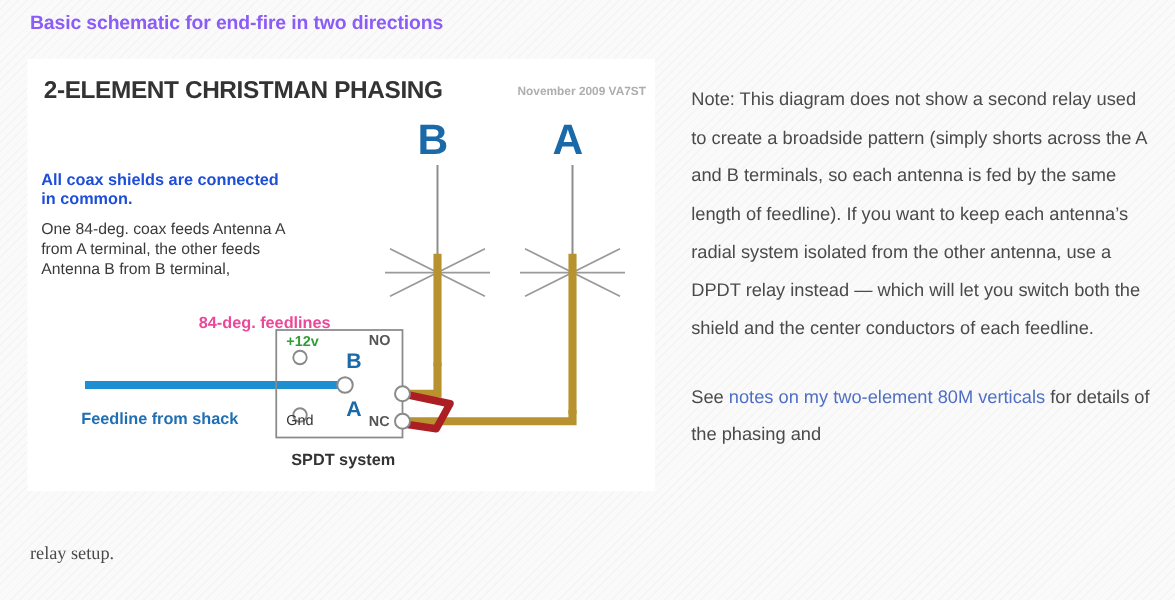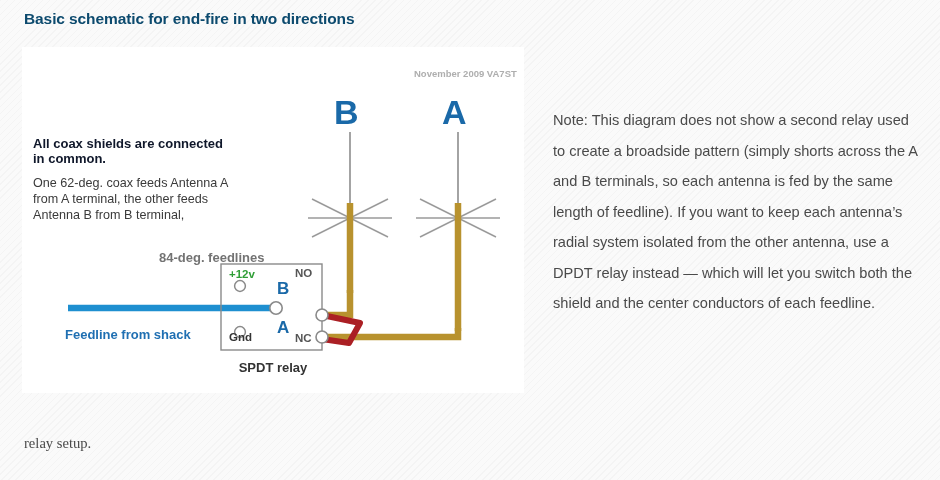"Basic schematic for end-fire in" #page-title { color: #0c4a6e -> #8b5cf6 }
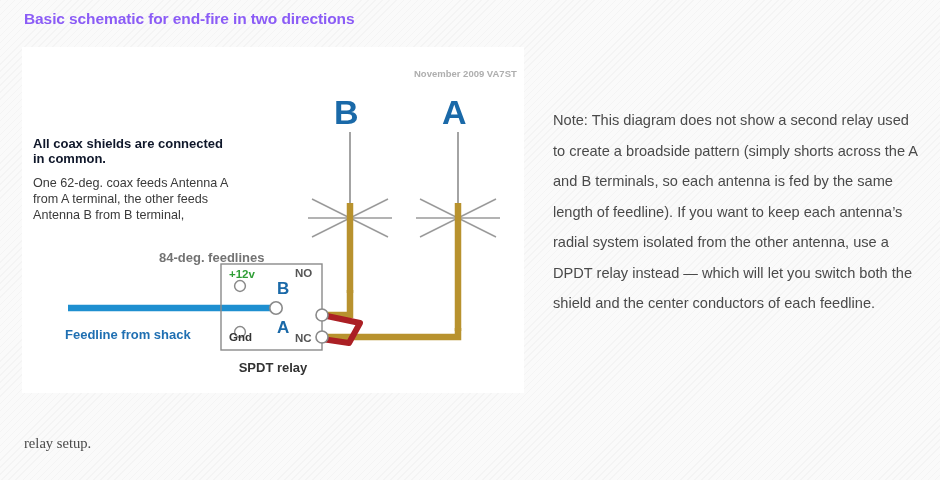"2-ELEMENT CHRISTMAN PHASING" div { html: none -> <div>2-ELEMENT CHRISTMAN PHASING</div> }
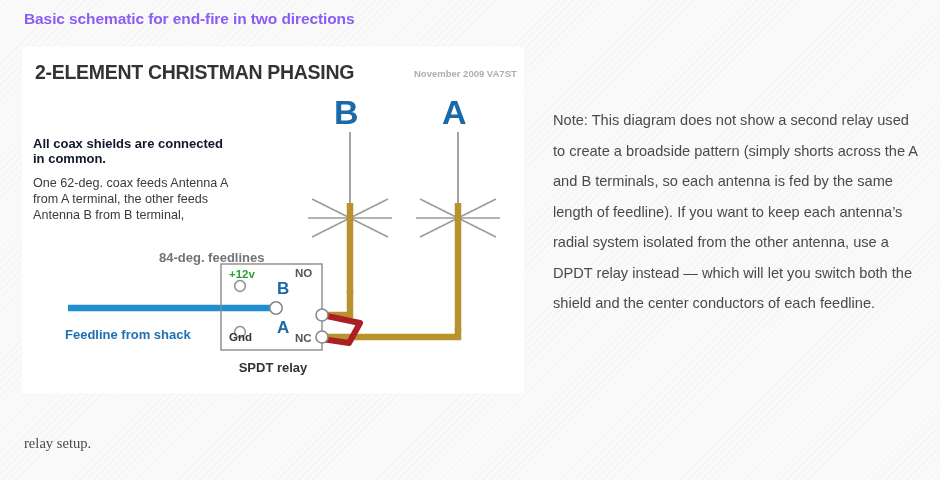"Note: This diagram does not" #note-column { margin-top: 40px -> none }
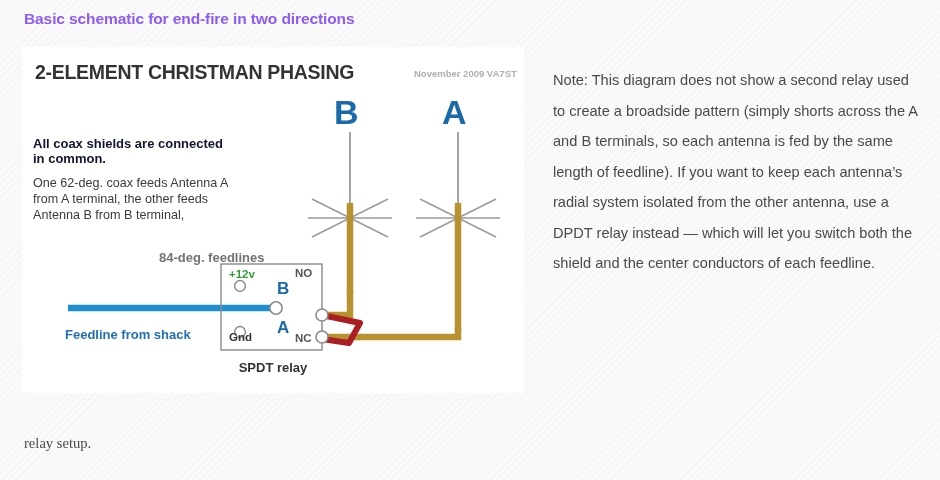"All coax shields are connected" #coax-note-heading { color: #0f172a -> #1d4ed8 }
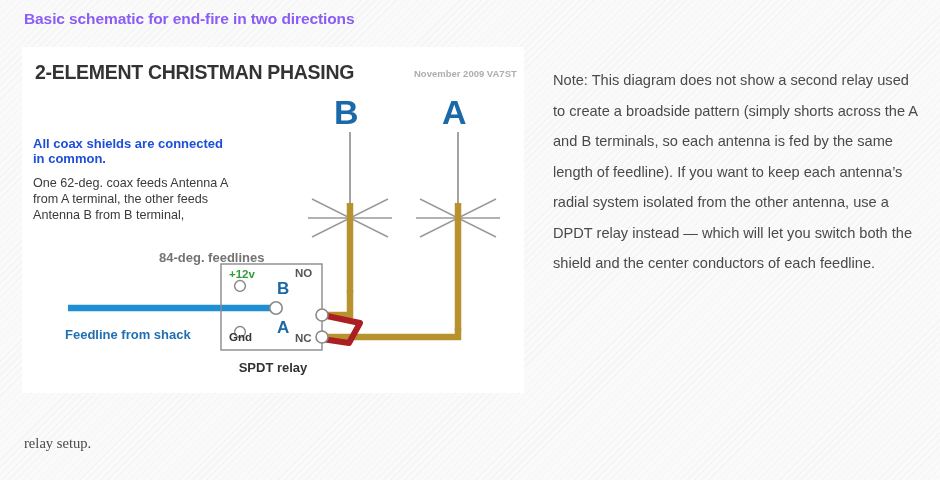"One 62-deg. coax feeds Antenna" div { text: 62-deg -> 84-deg }
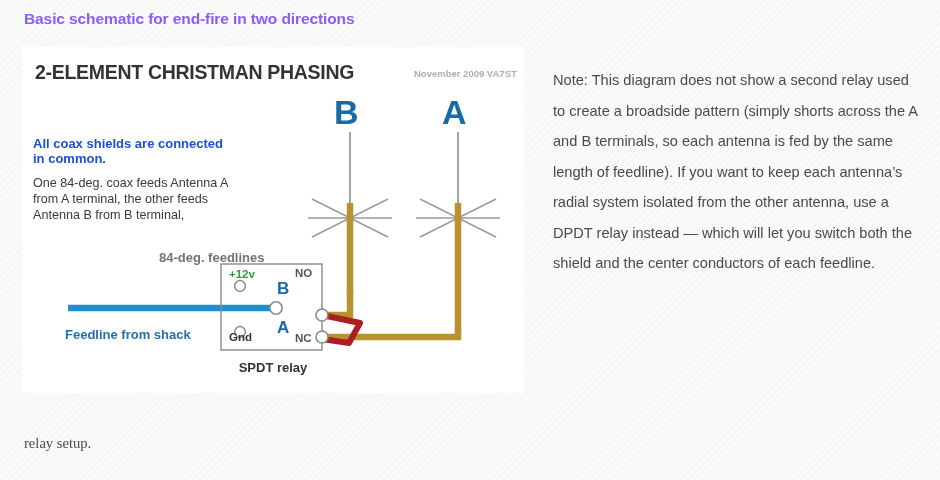"84-deg. feedlines" #feedline-label { color: #737373 -> #ec4899 }
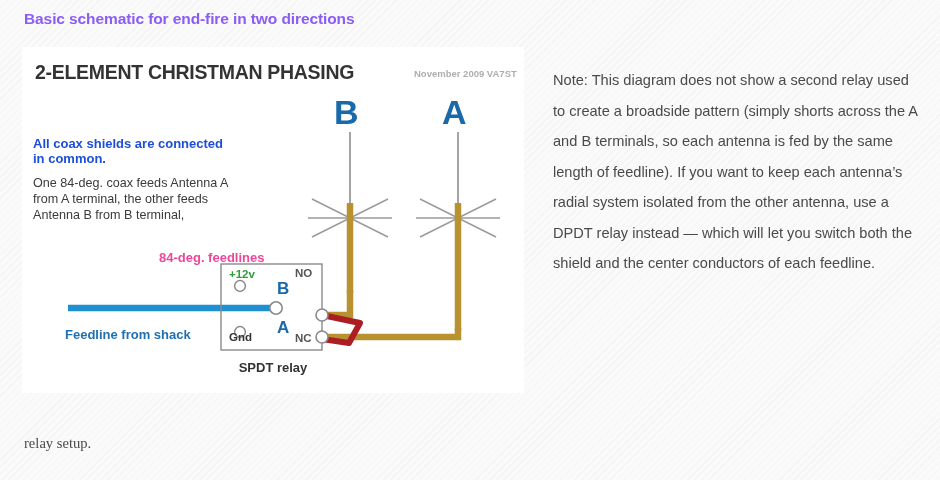"See notes on my two-element" div { html: none -> <div> <span>See </span><a>notes on my two-element 80M verticals</a><span> for details of the phasing and</span> </div> }
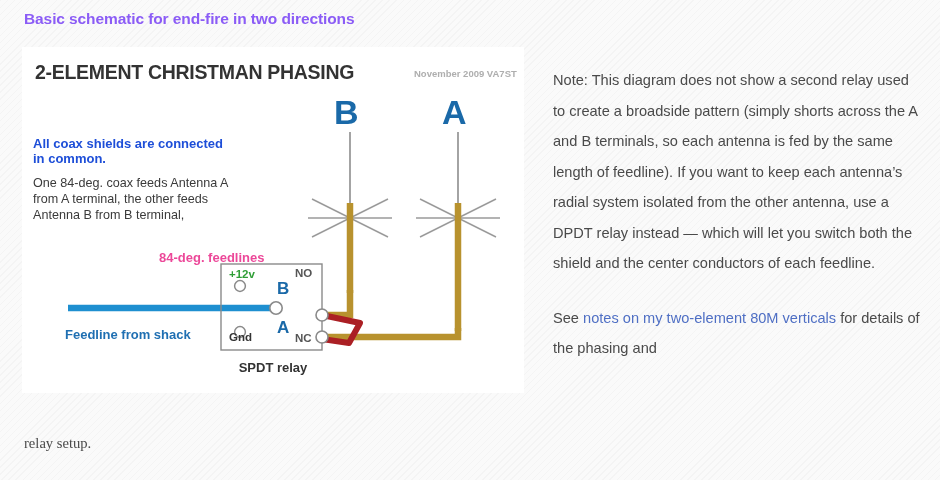"Gnd" #relay-gnd { font-weight: bold -> normal }
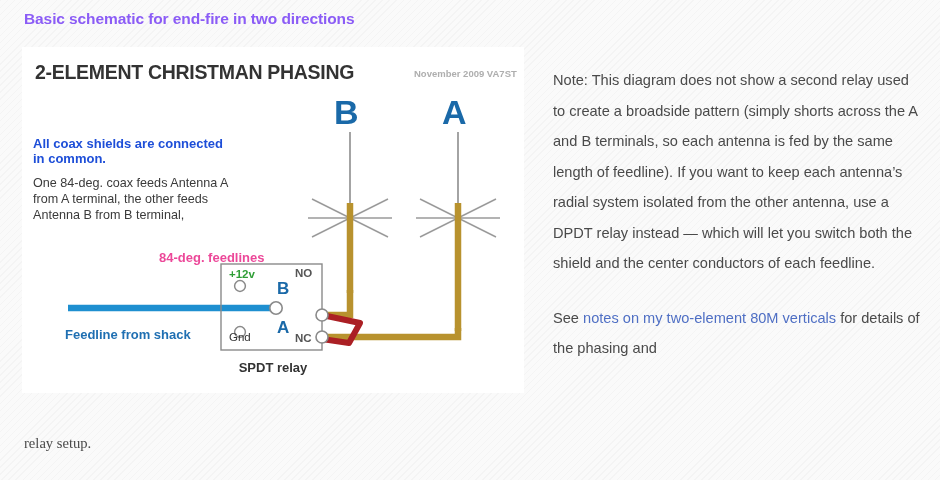"SPDT relay" div { text: relay -> system }
